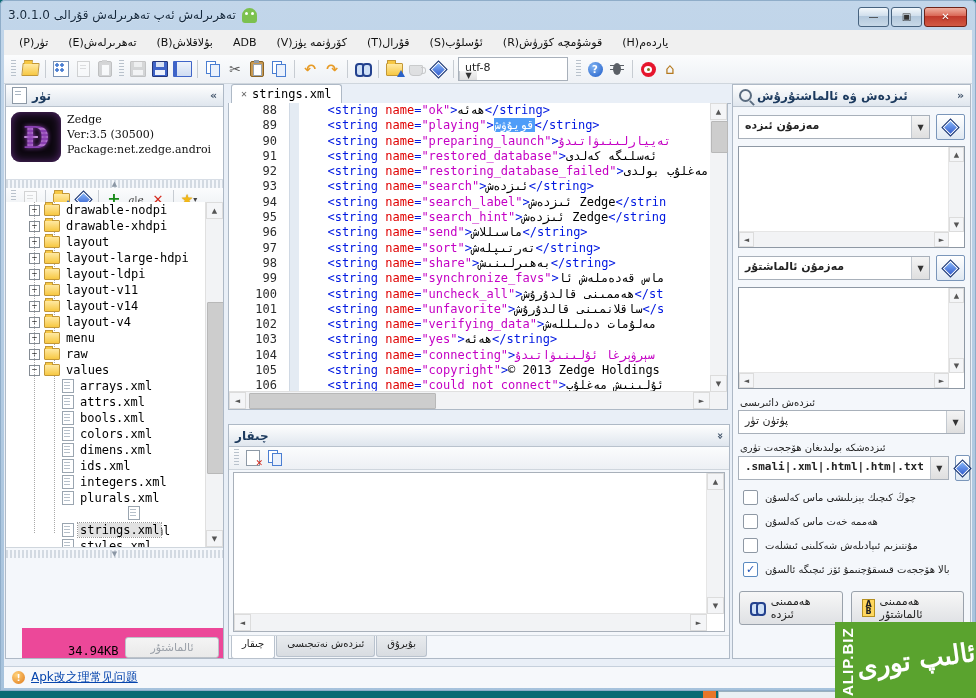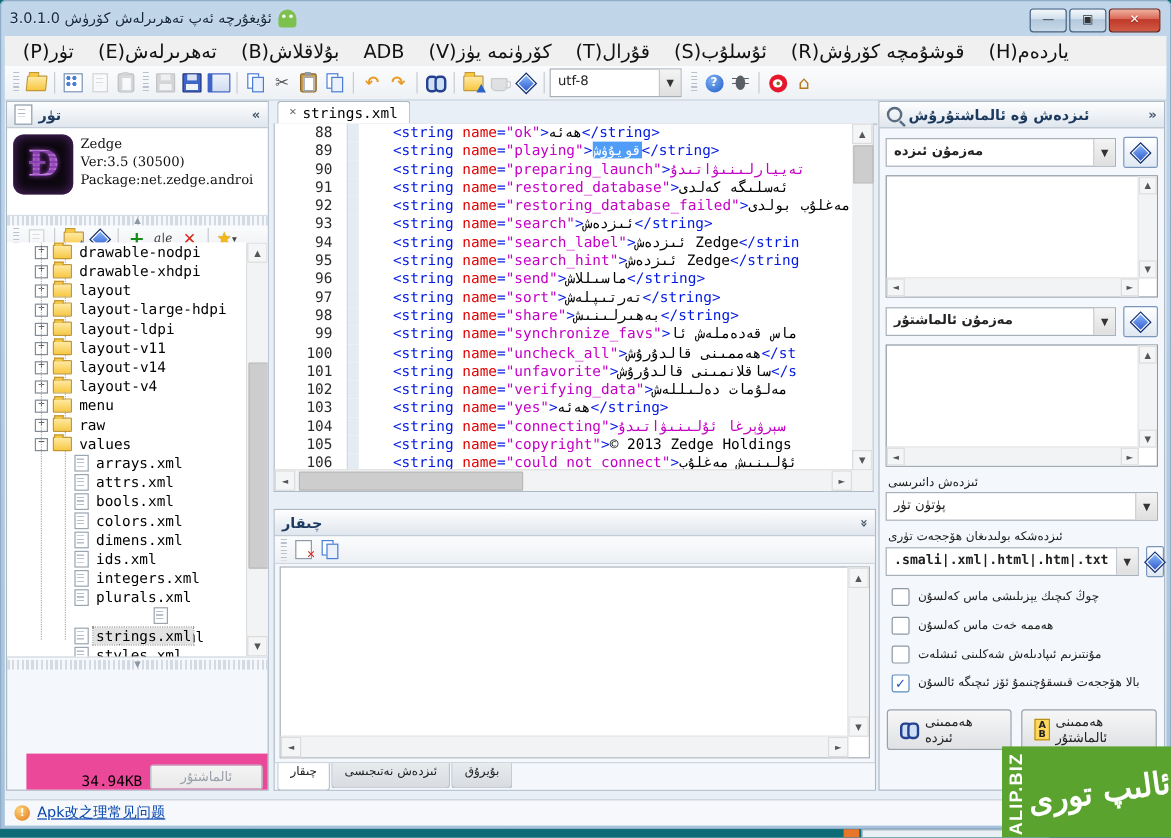"ئۇيغۇرچە ئەپ تەھرىرلەش كۆرۈش 3.0.1.0" span.title-text { text: ئۇيغۇرچە ئەپ تەھرىرلەش كۆرۈش -> تەھرىرلەش ئەپ تەھرىرلەش قۇرالى }
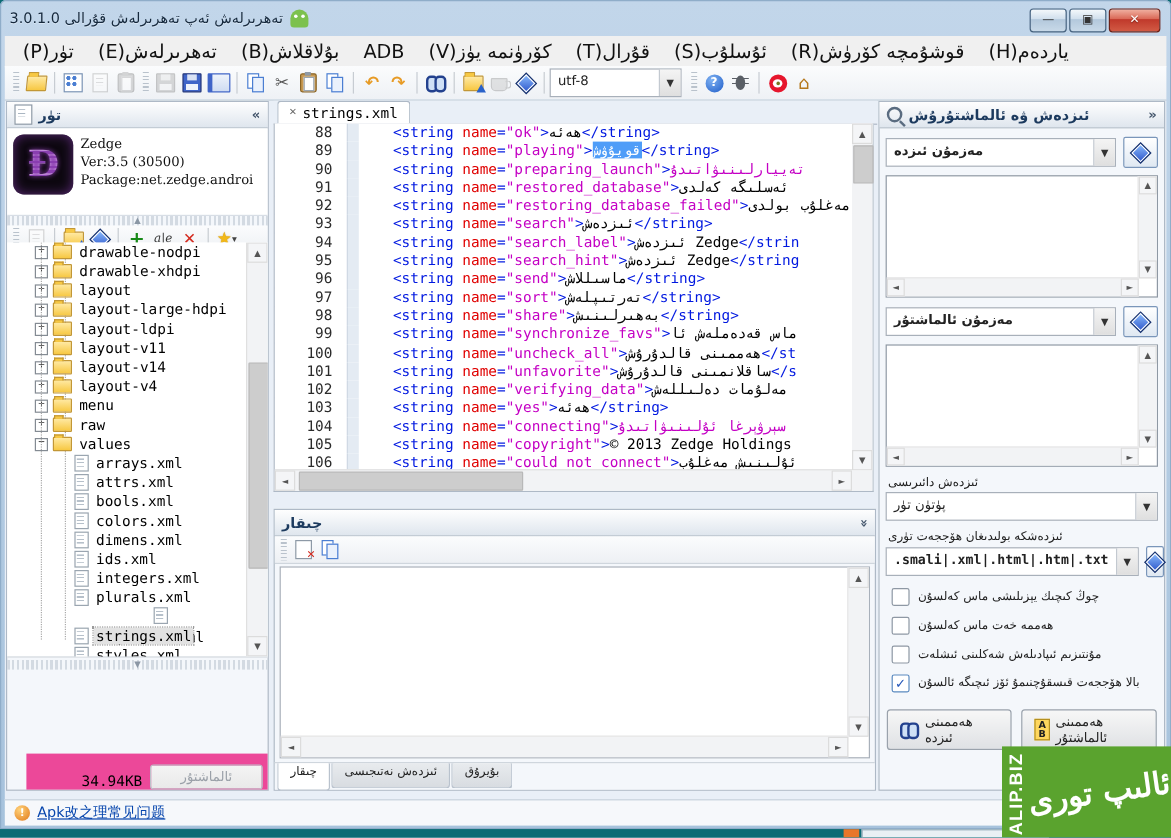"تۈر(P)" .menu-item { font-size: 16px -> 11px }
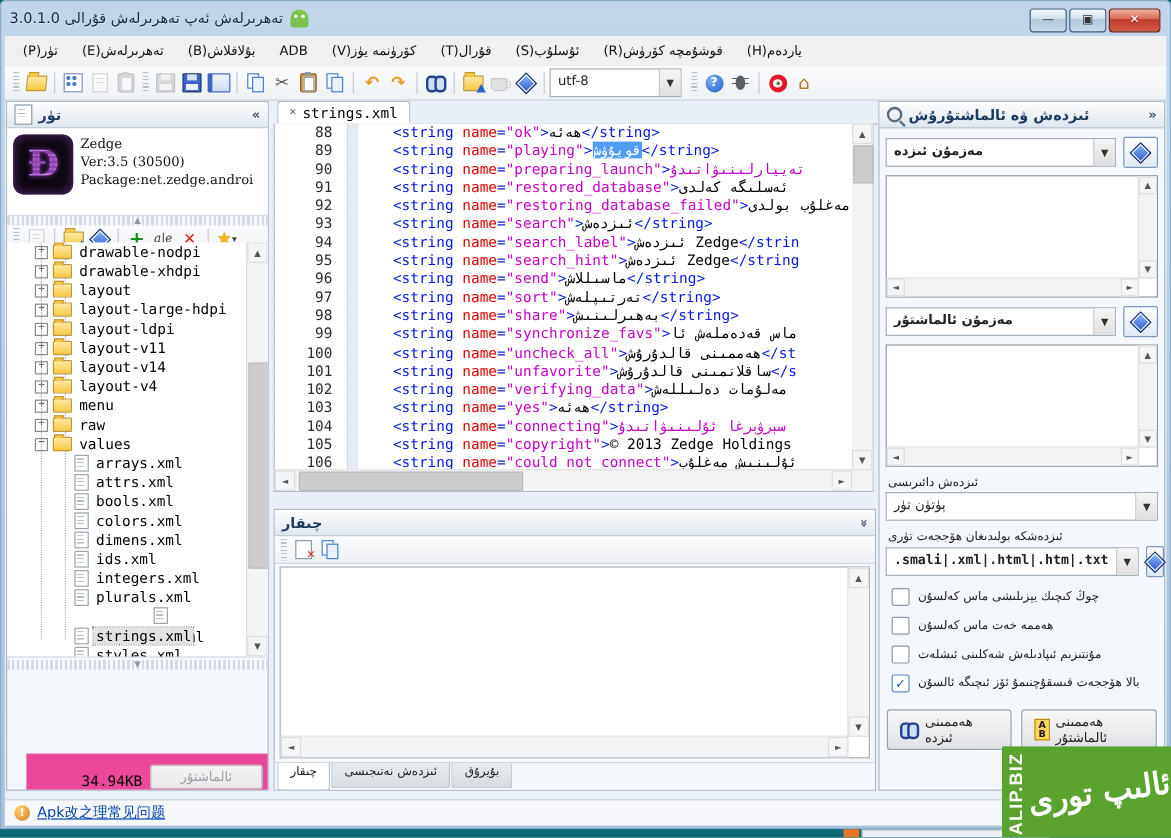"utf-8" div.combo { flex-direction: none -> column }
